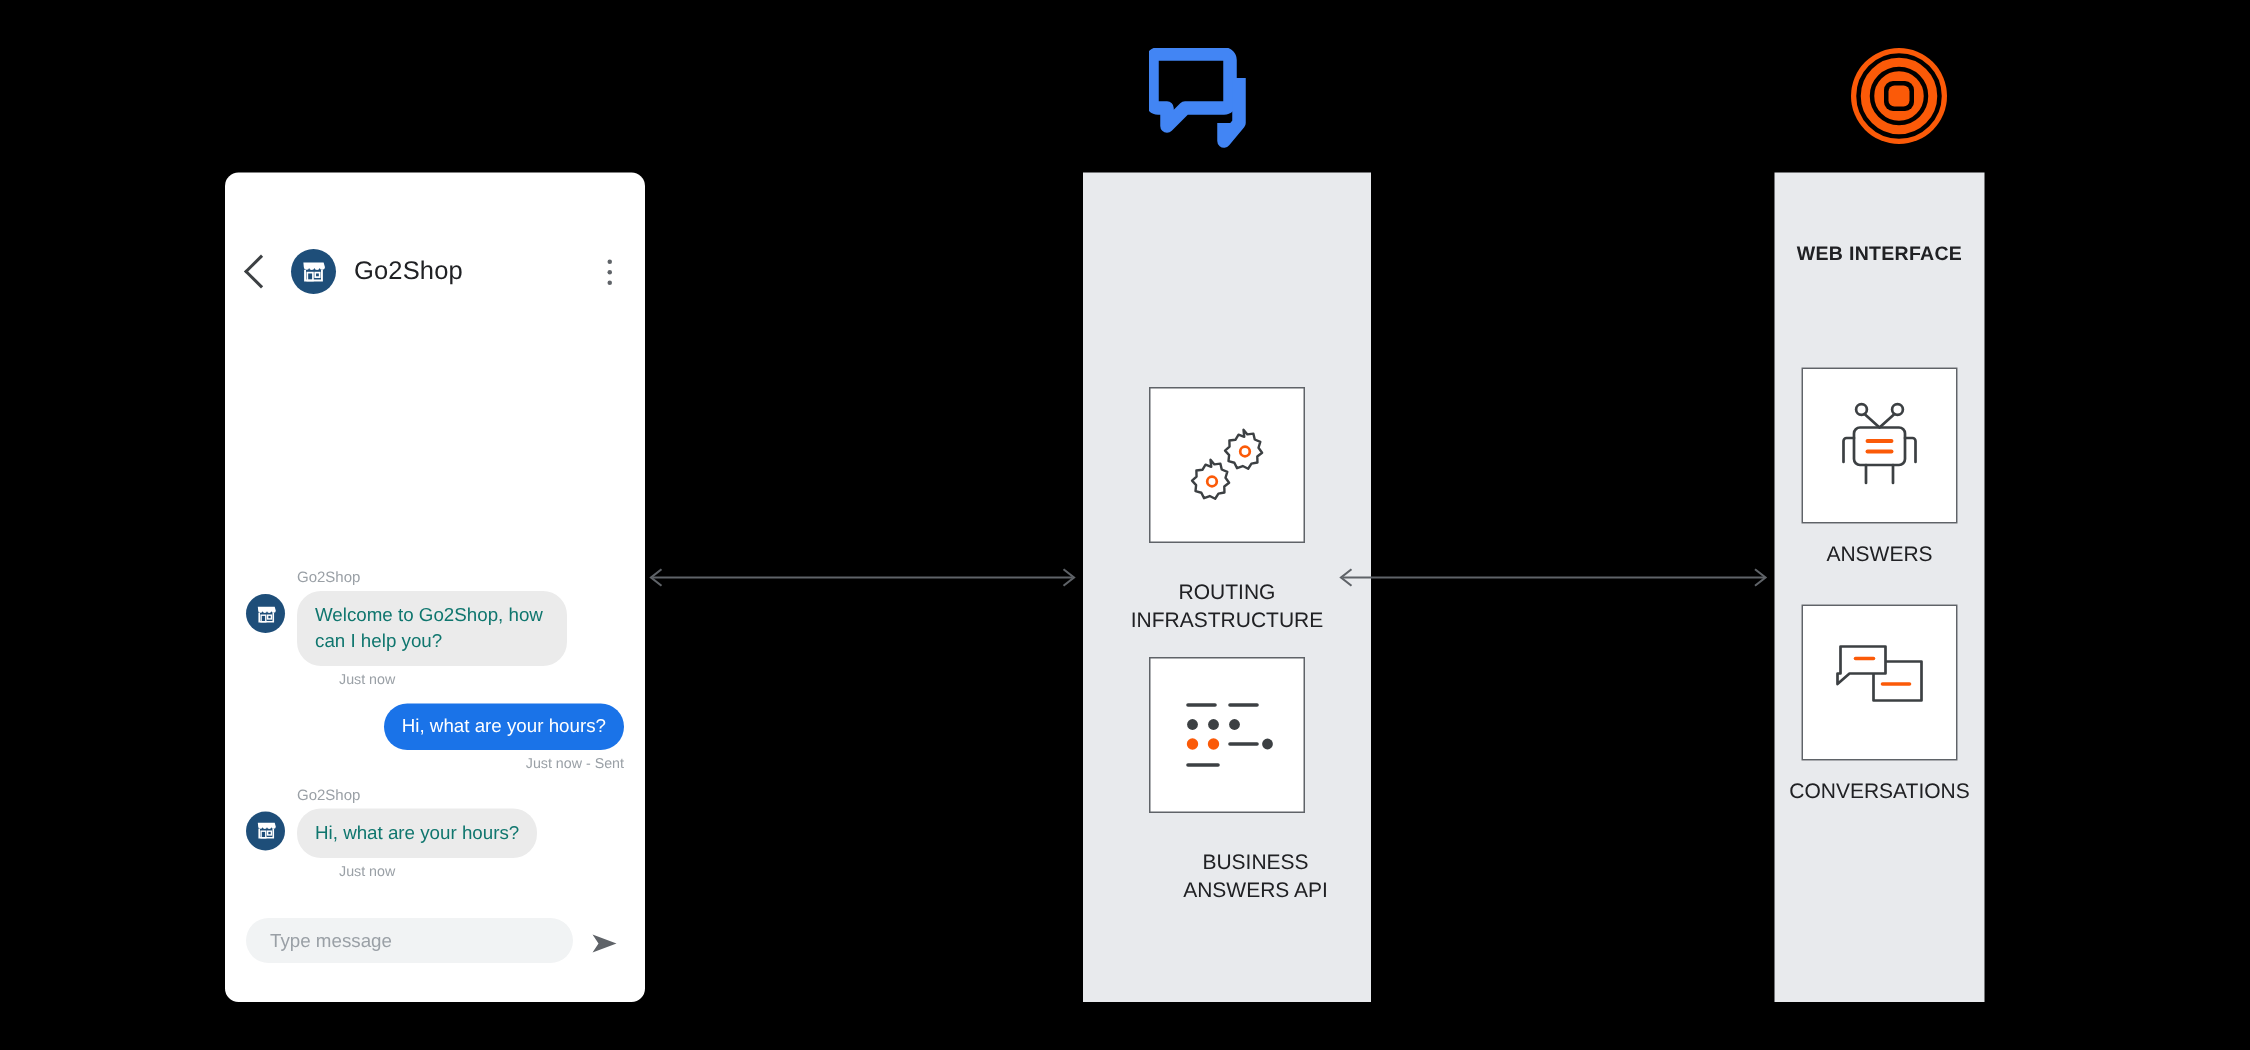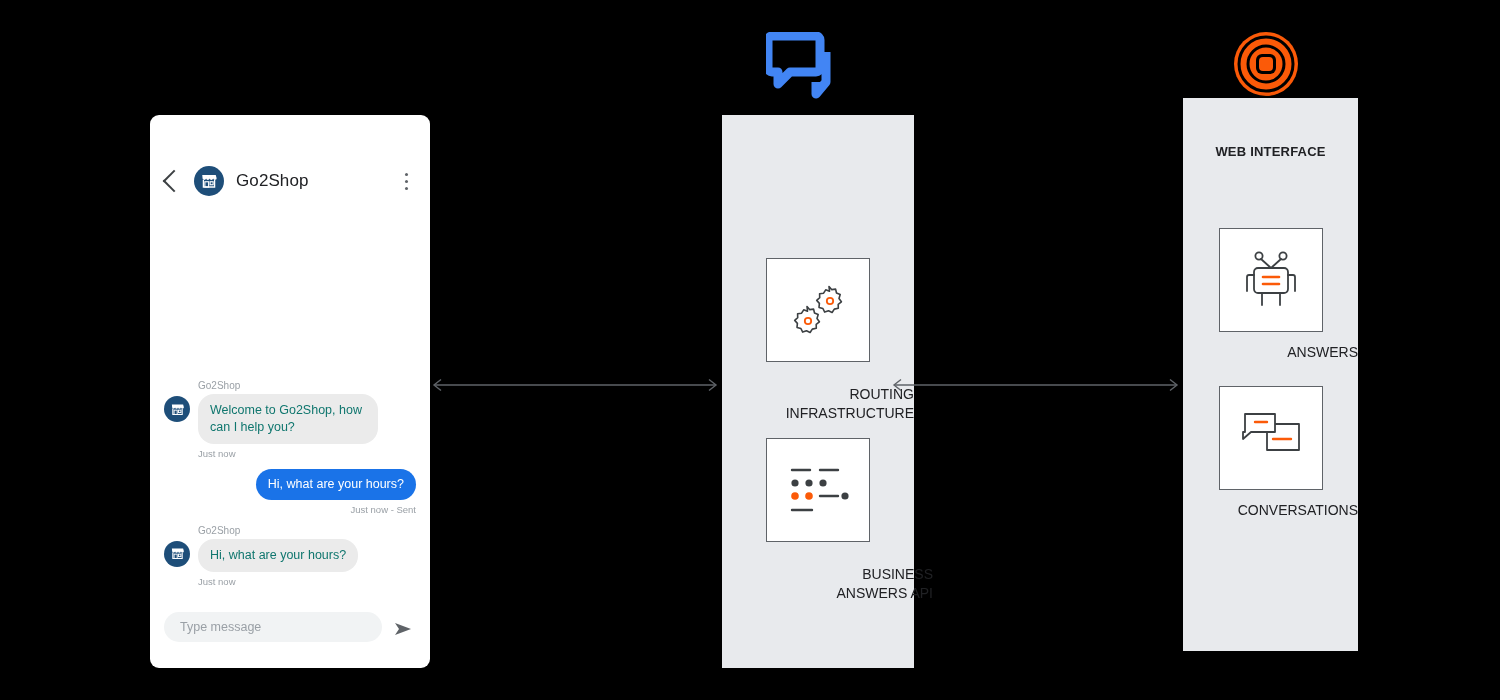"WEB INTERFACE" #panel-right { top: 98px -> 115px; width: 175px -> 140px }
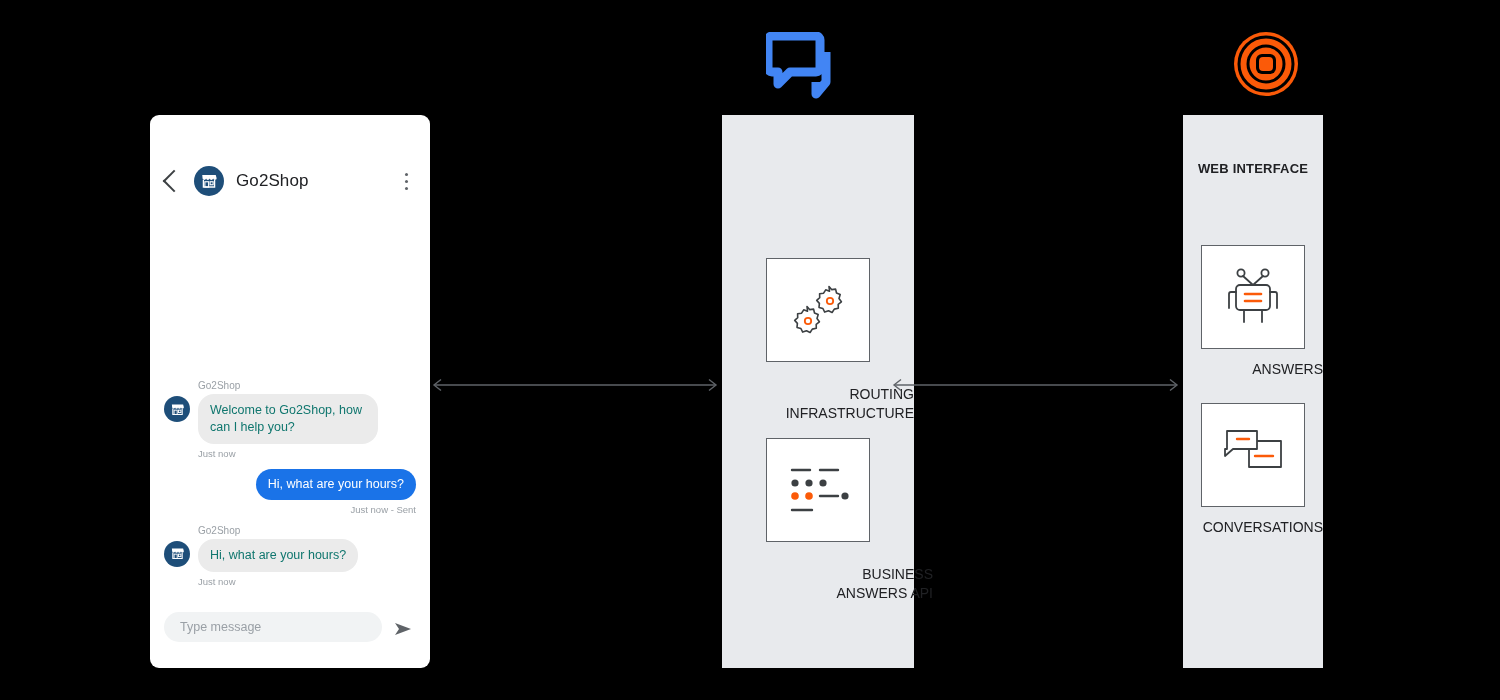"ANSWERS" .tile-label { text-align: right -> center }
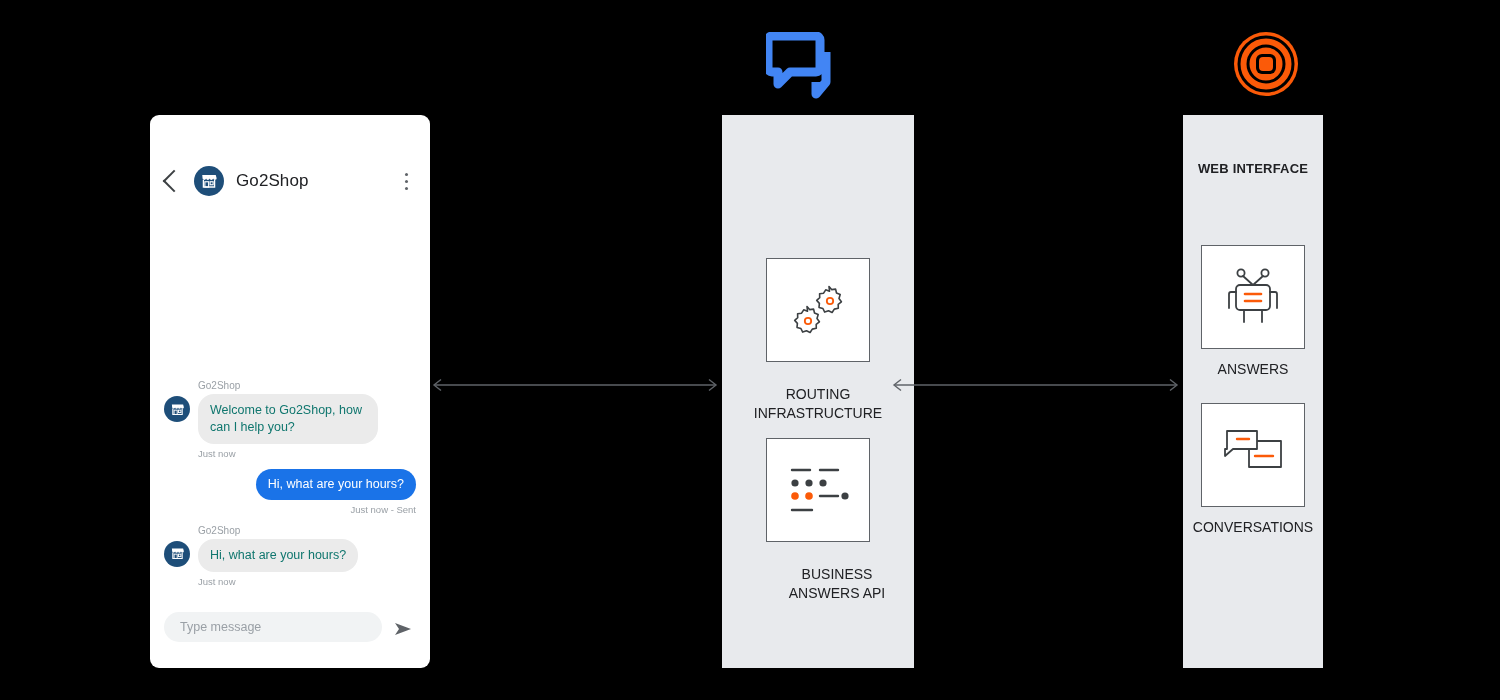"Just now" .msg-time { margin-left: none -> 28px }
